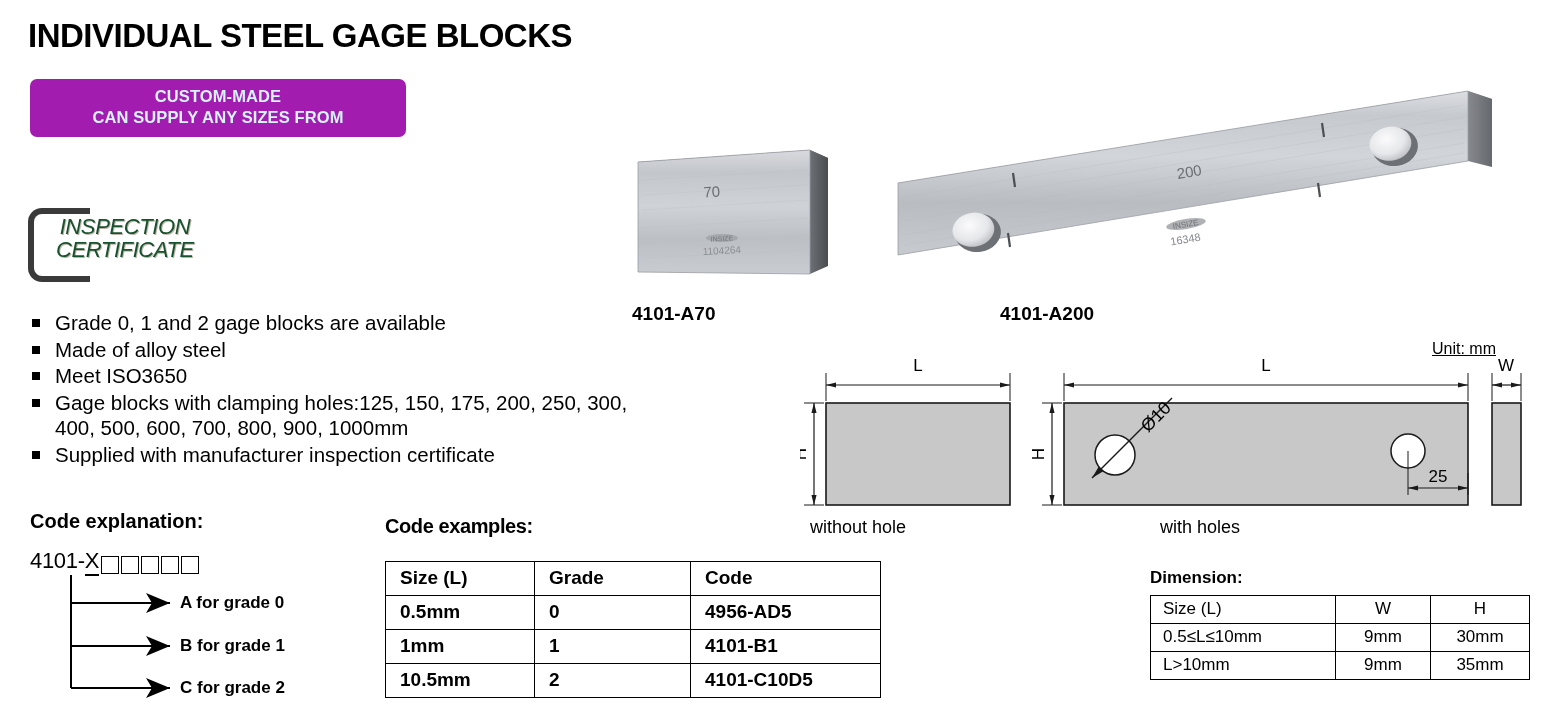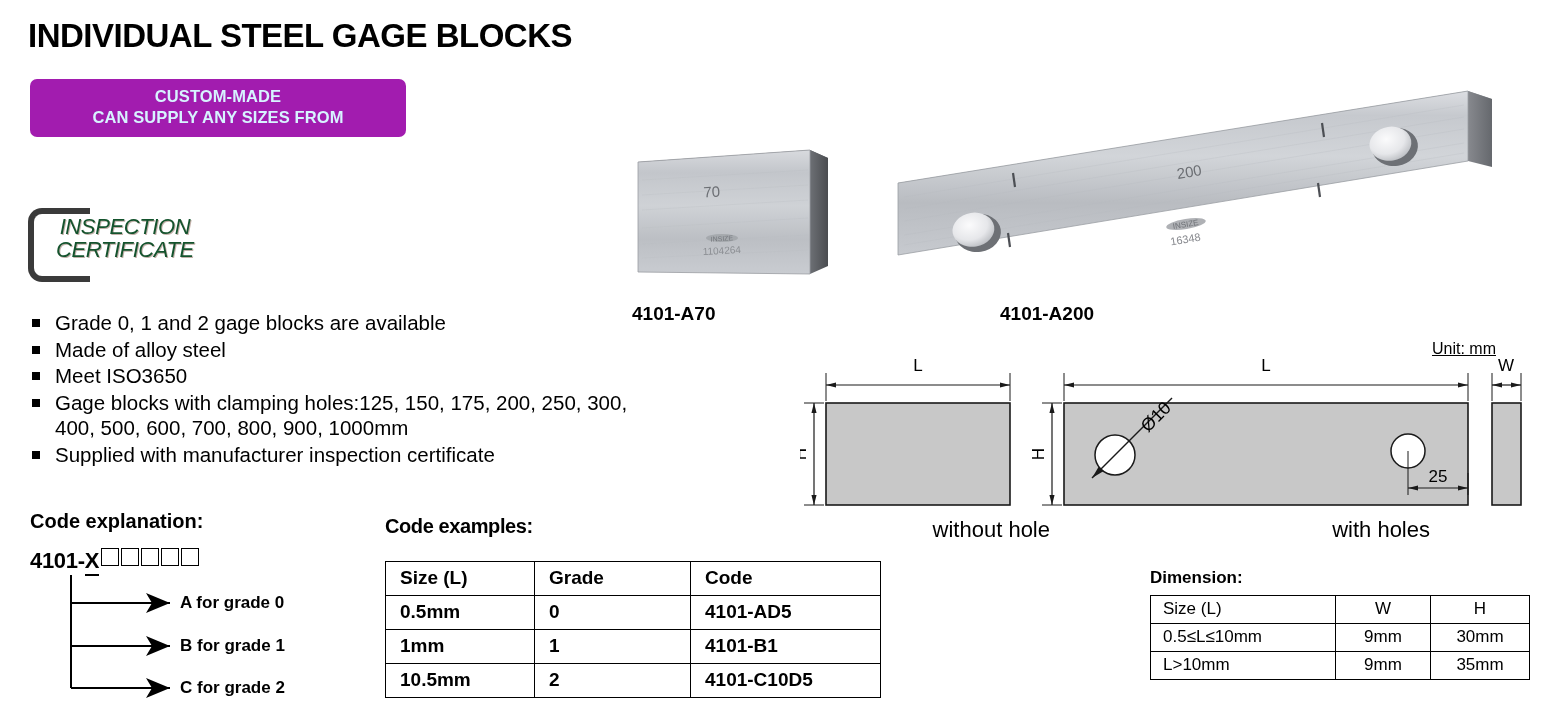"without hole" .draw-caption { font-size: 22px -> 18px; text-align: right -> left }
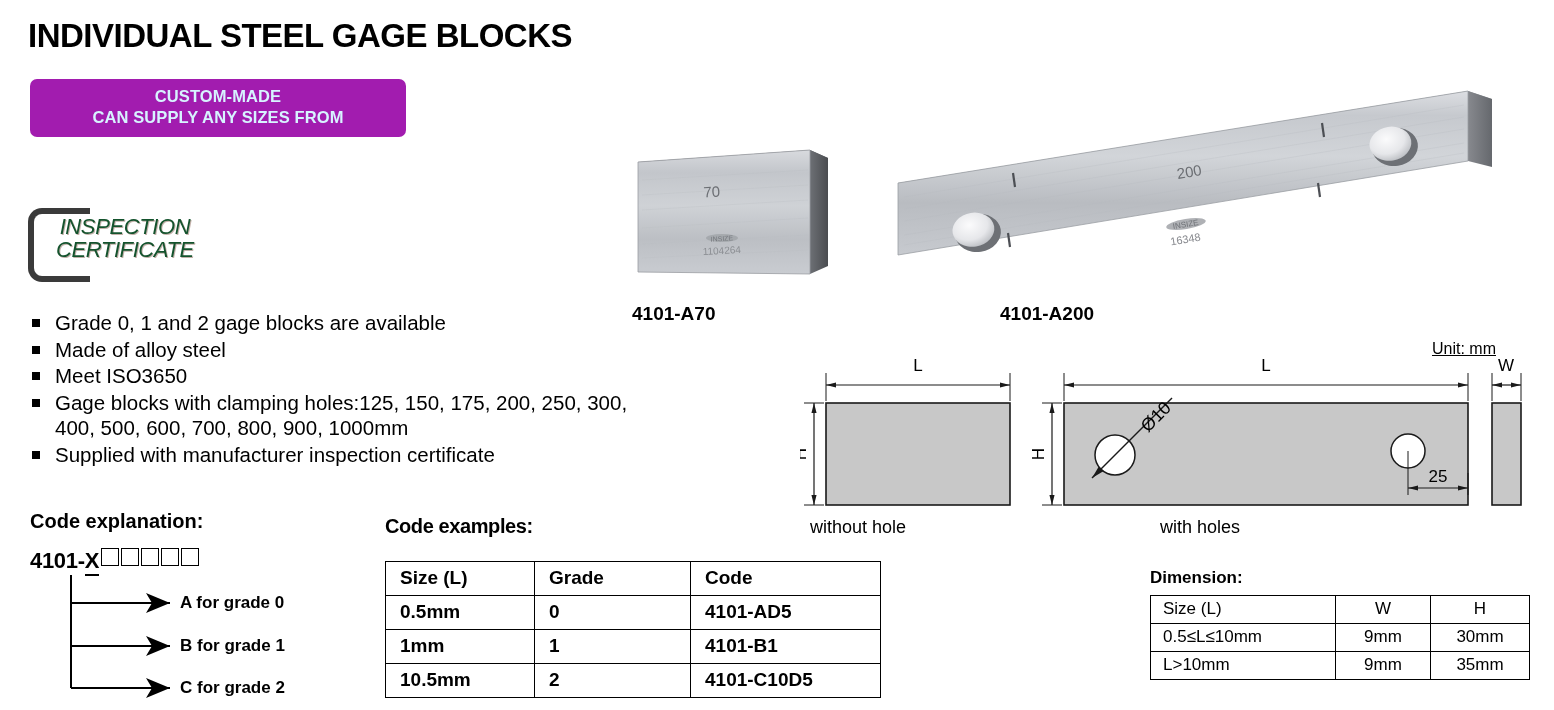"4101-X" #code-pattern { align-items: flex-start -> flex-end; font-weight: bold -> normal }
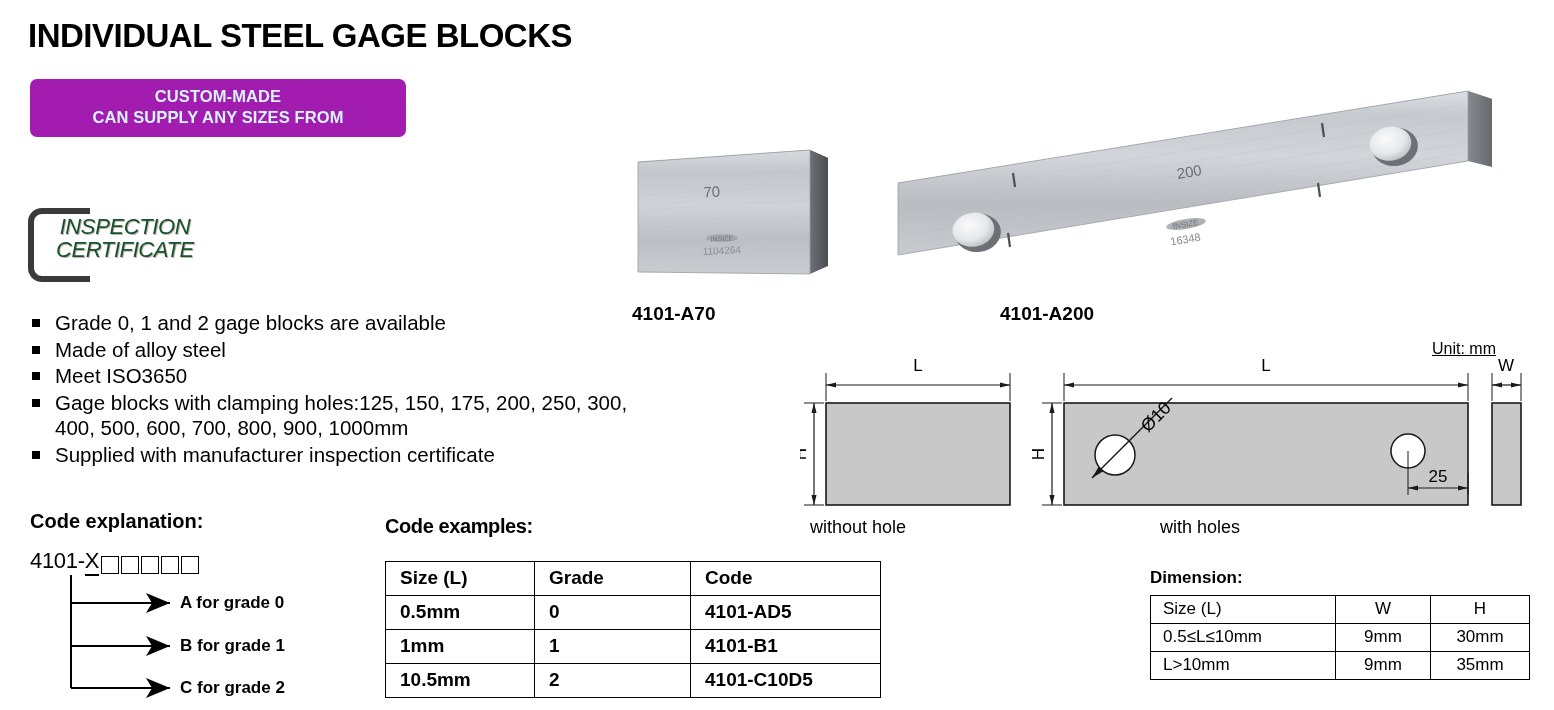"4101-AD5" td { text: 4101-AD5 -> 4956-AD5 }
